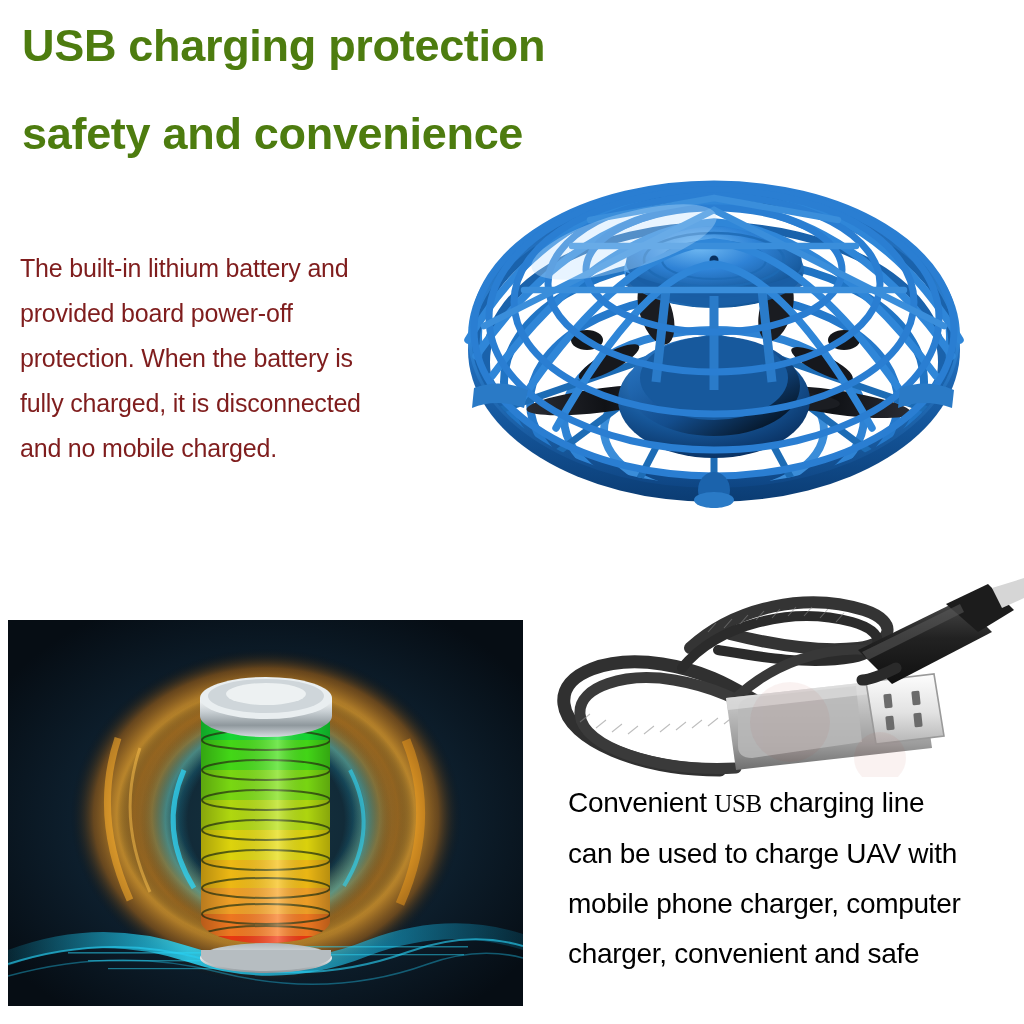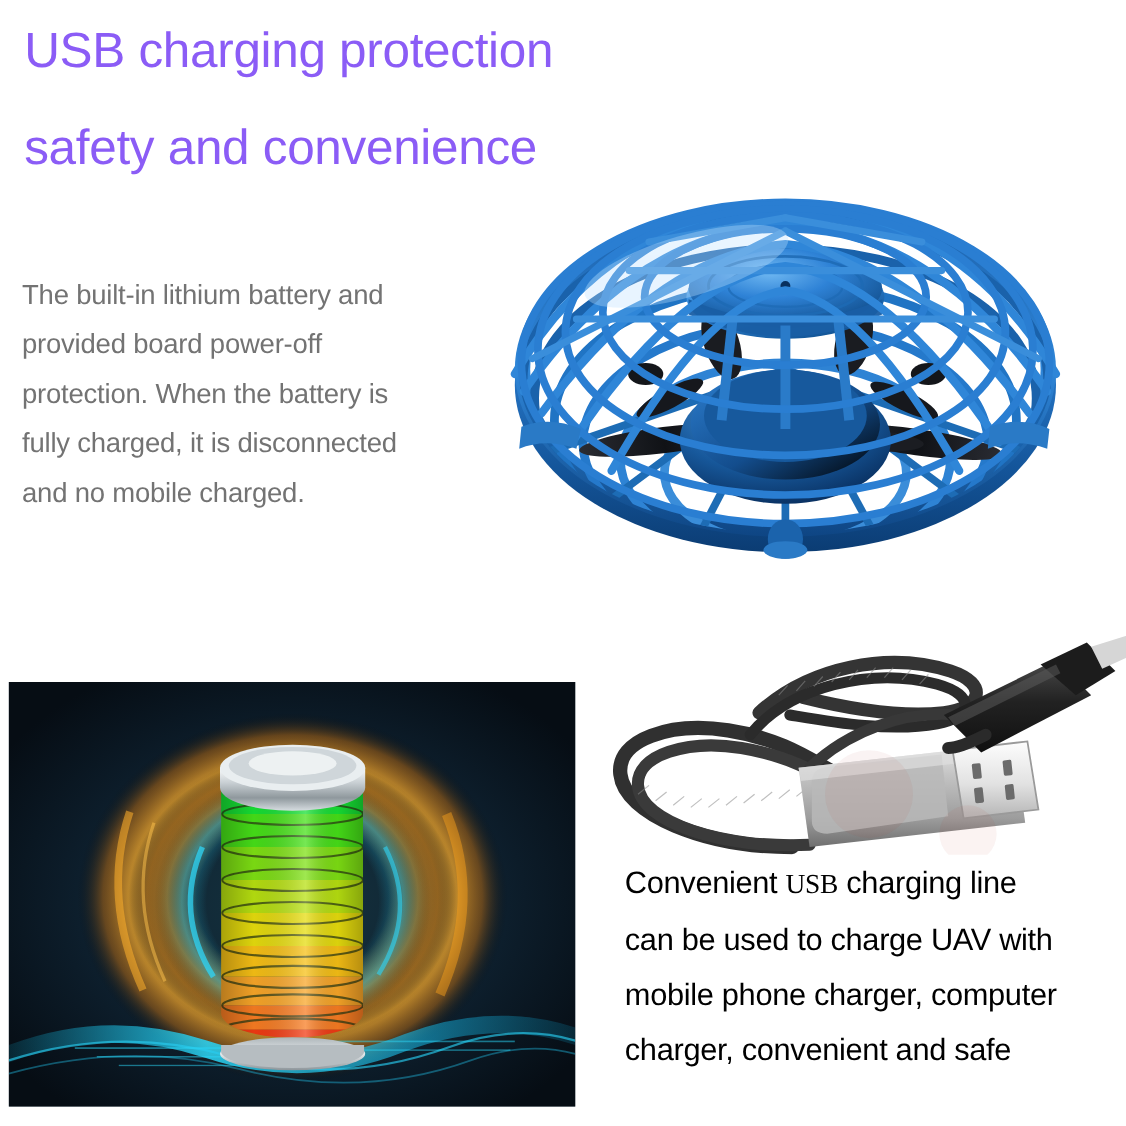"USB charging protection" .heading { color: #8b5cf6 -> #4d7c0f; font-weight: 400 -> 700 }
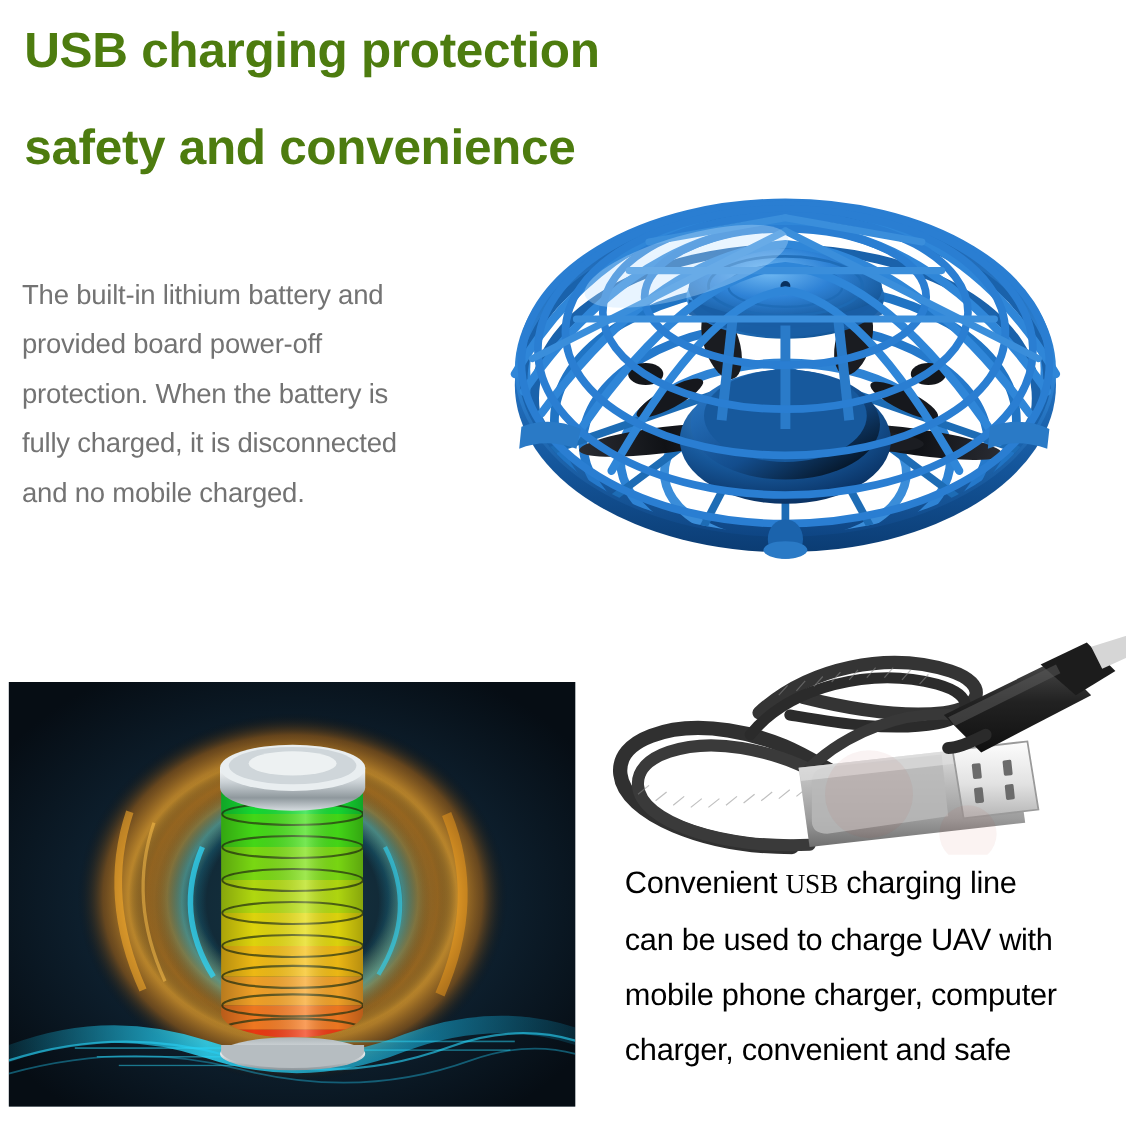"The built-in lithium battery and" .left-copy { color: #737373 -> #7f1d1d }
